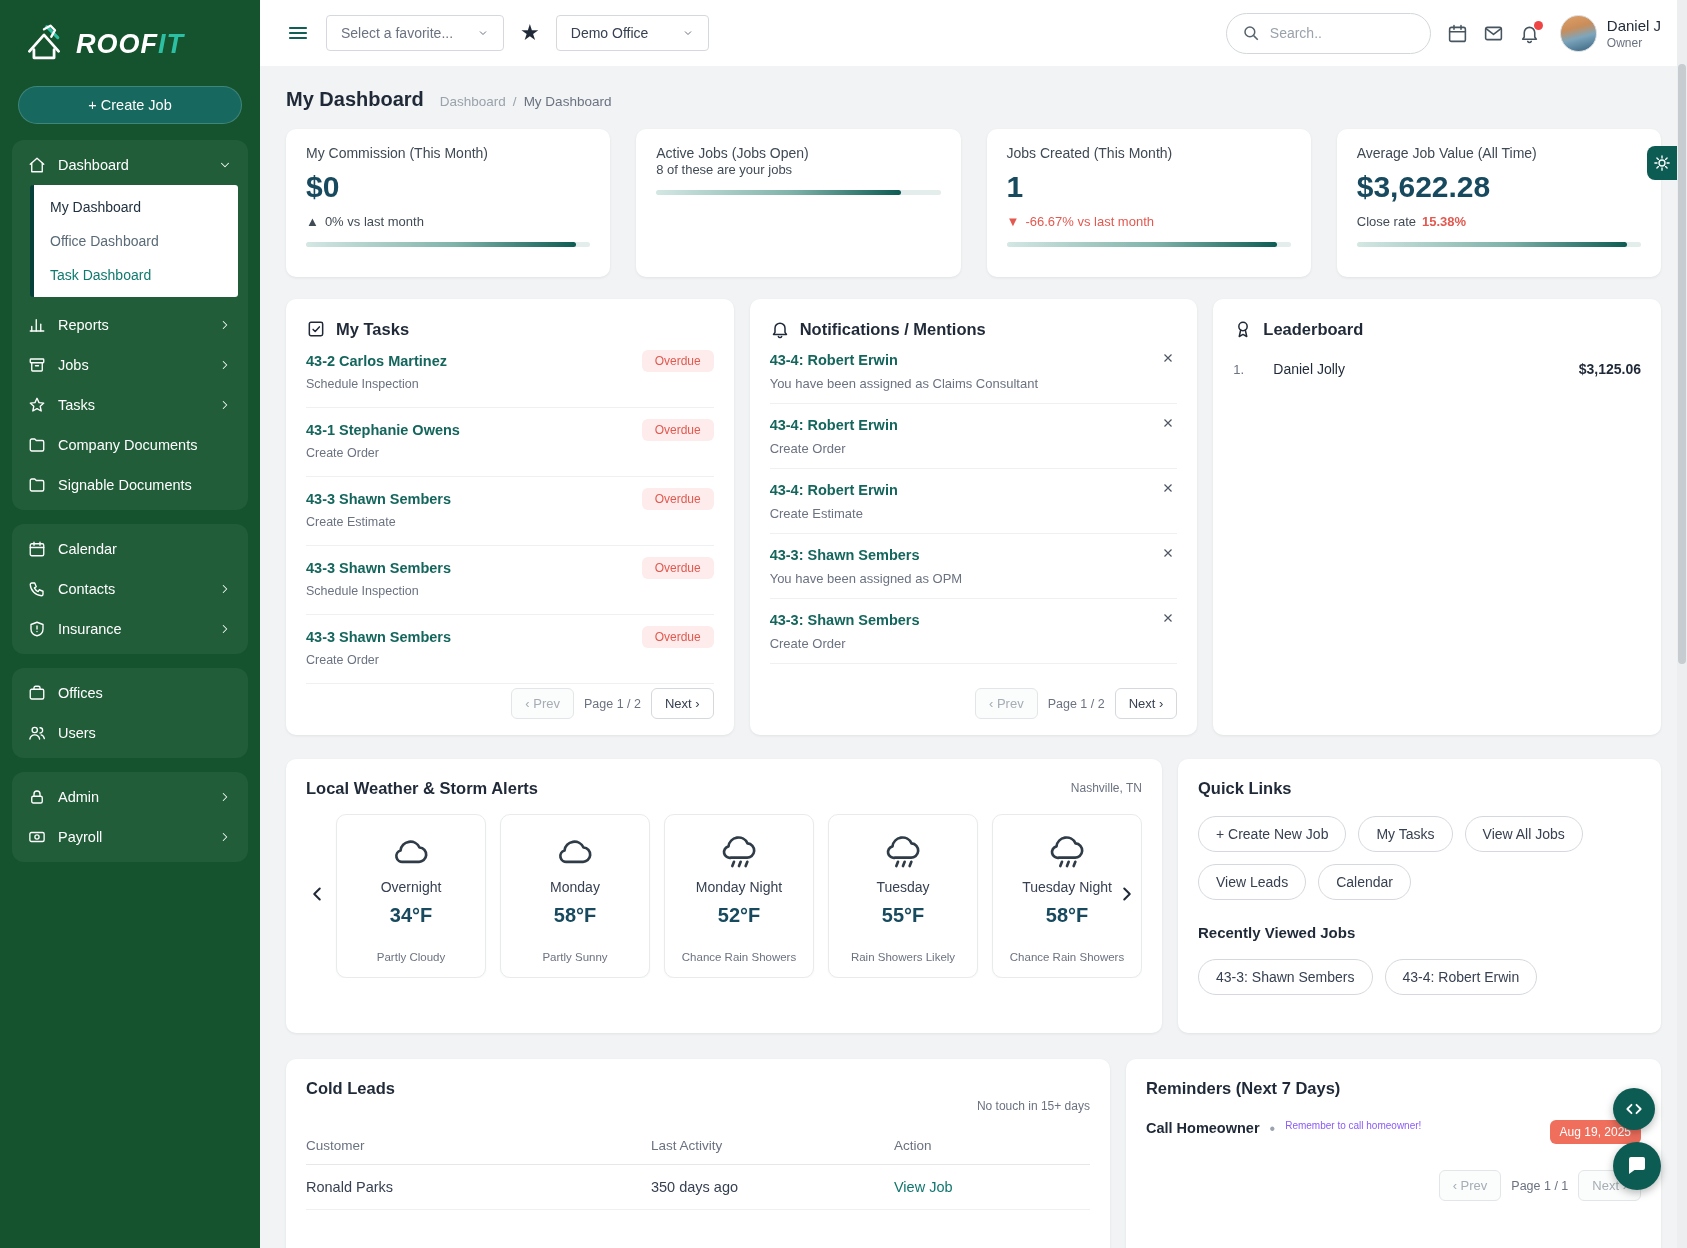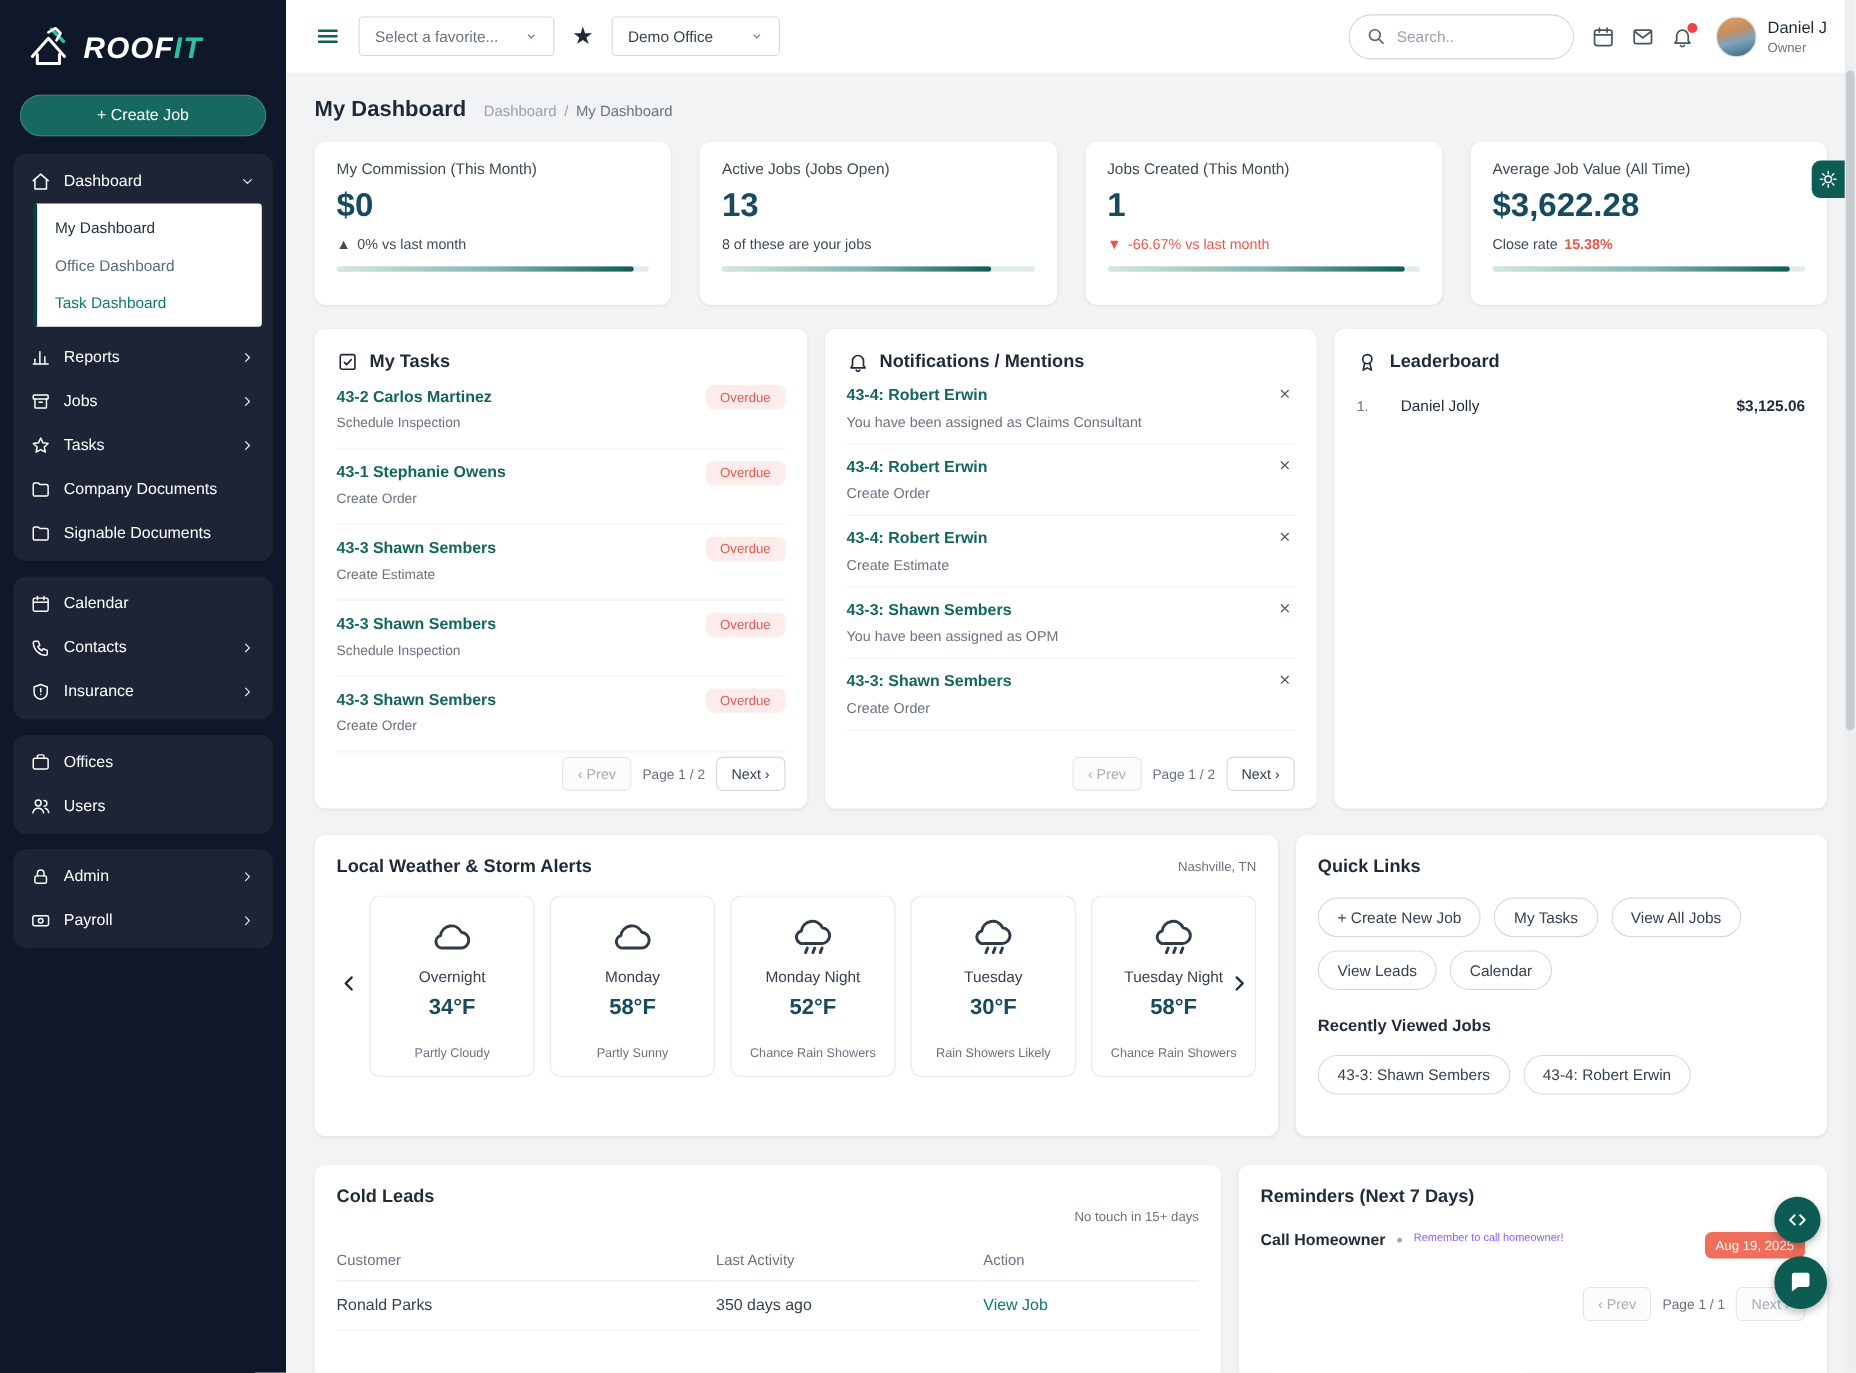"ROOFIT" .sidebar { background: #0f172a -> #14532d }
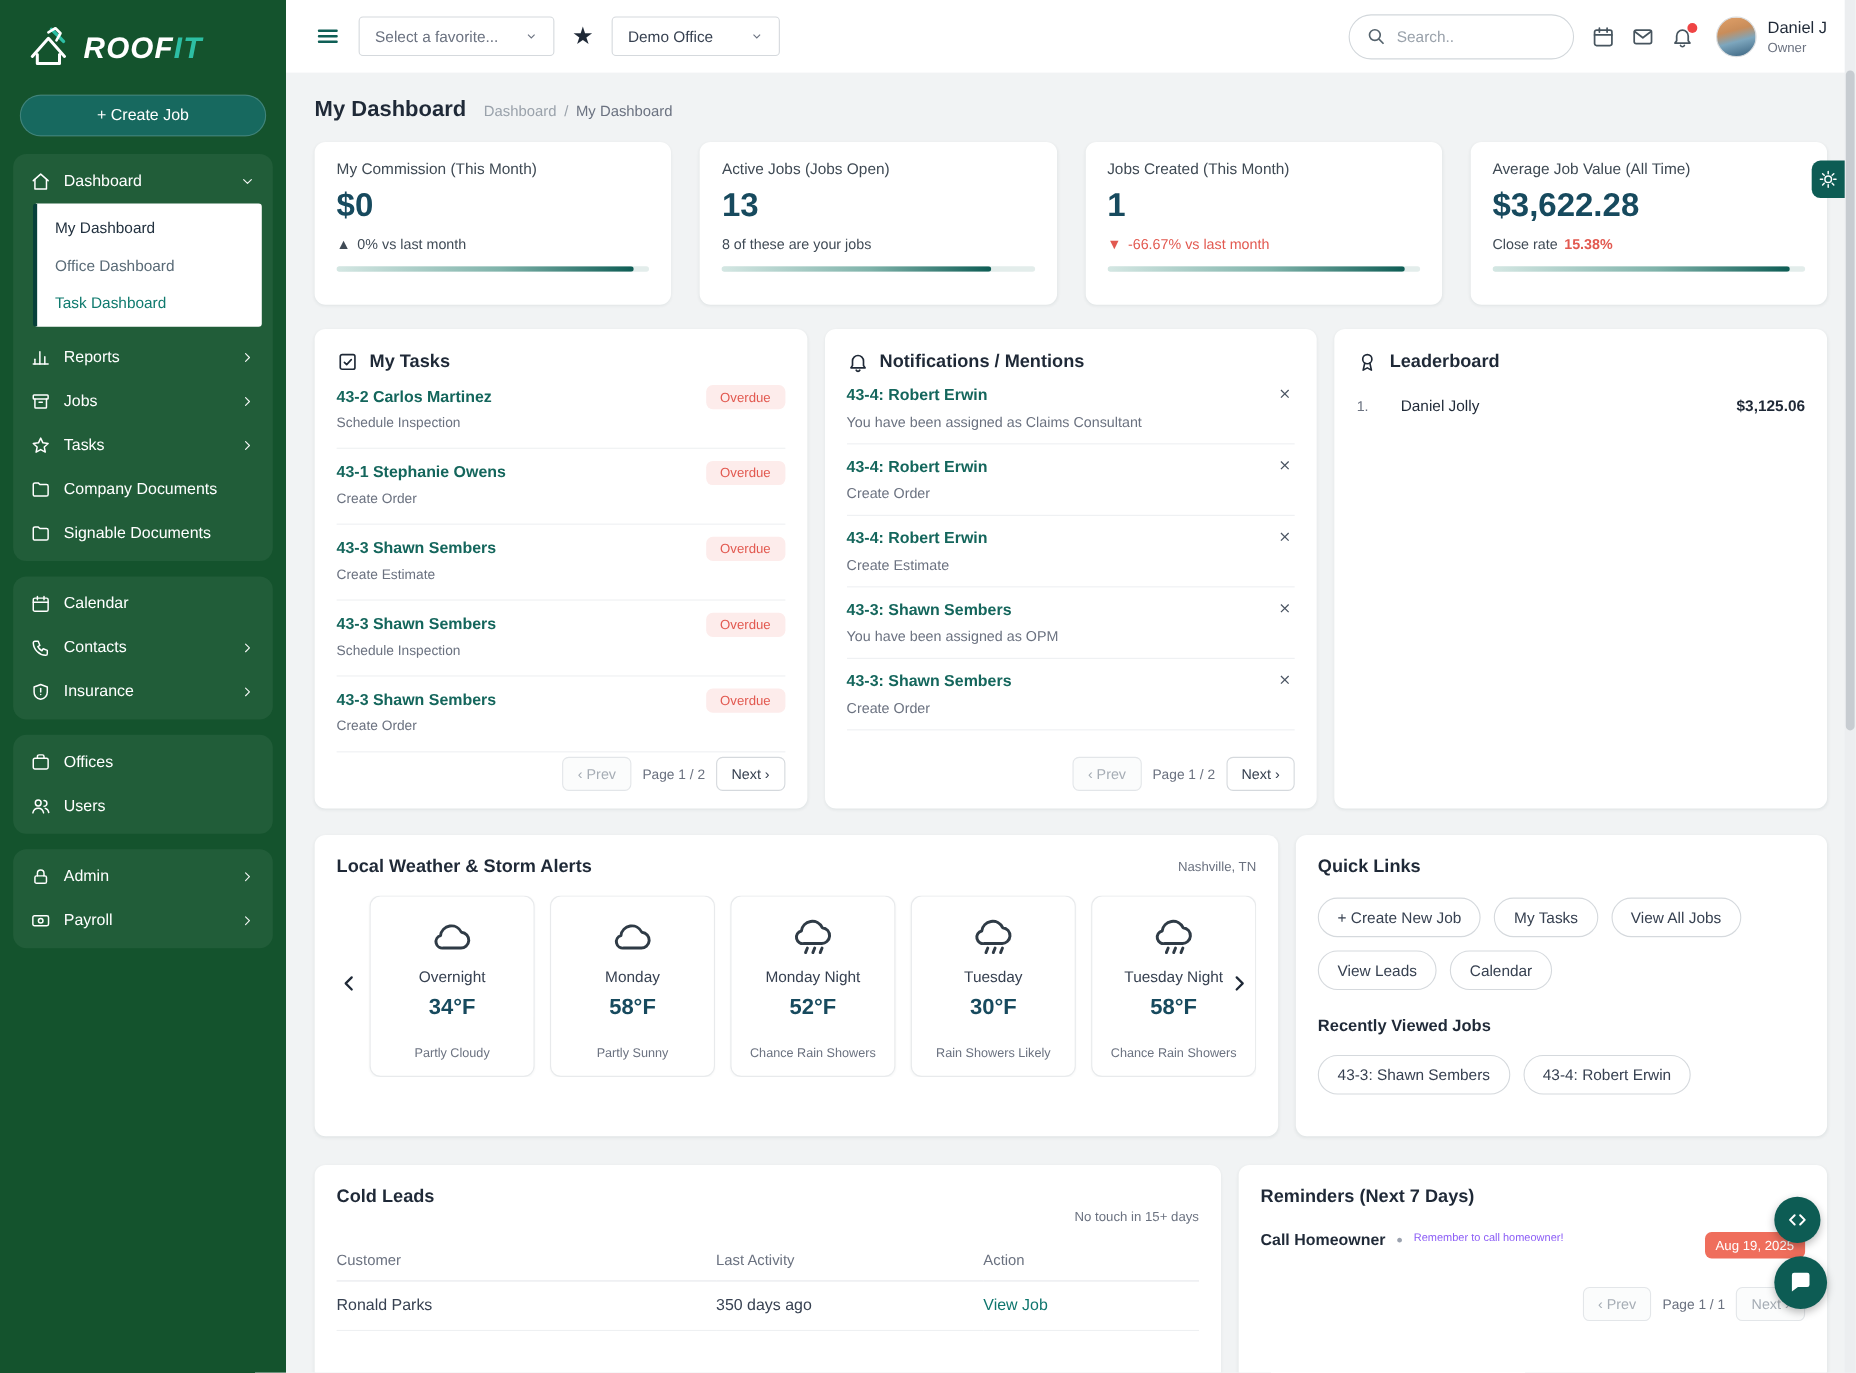"13" div.stat-value { html: <div>13</div> -> none }
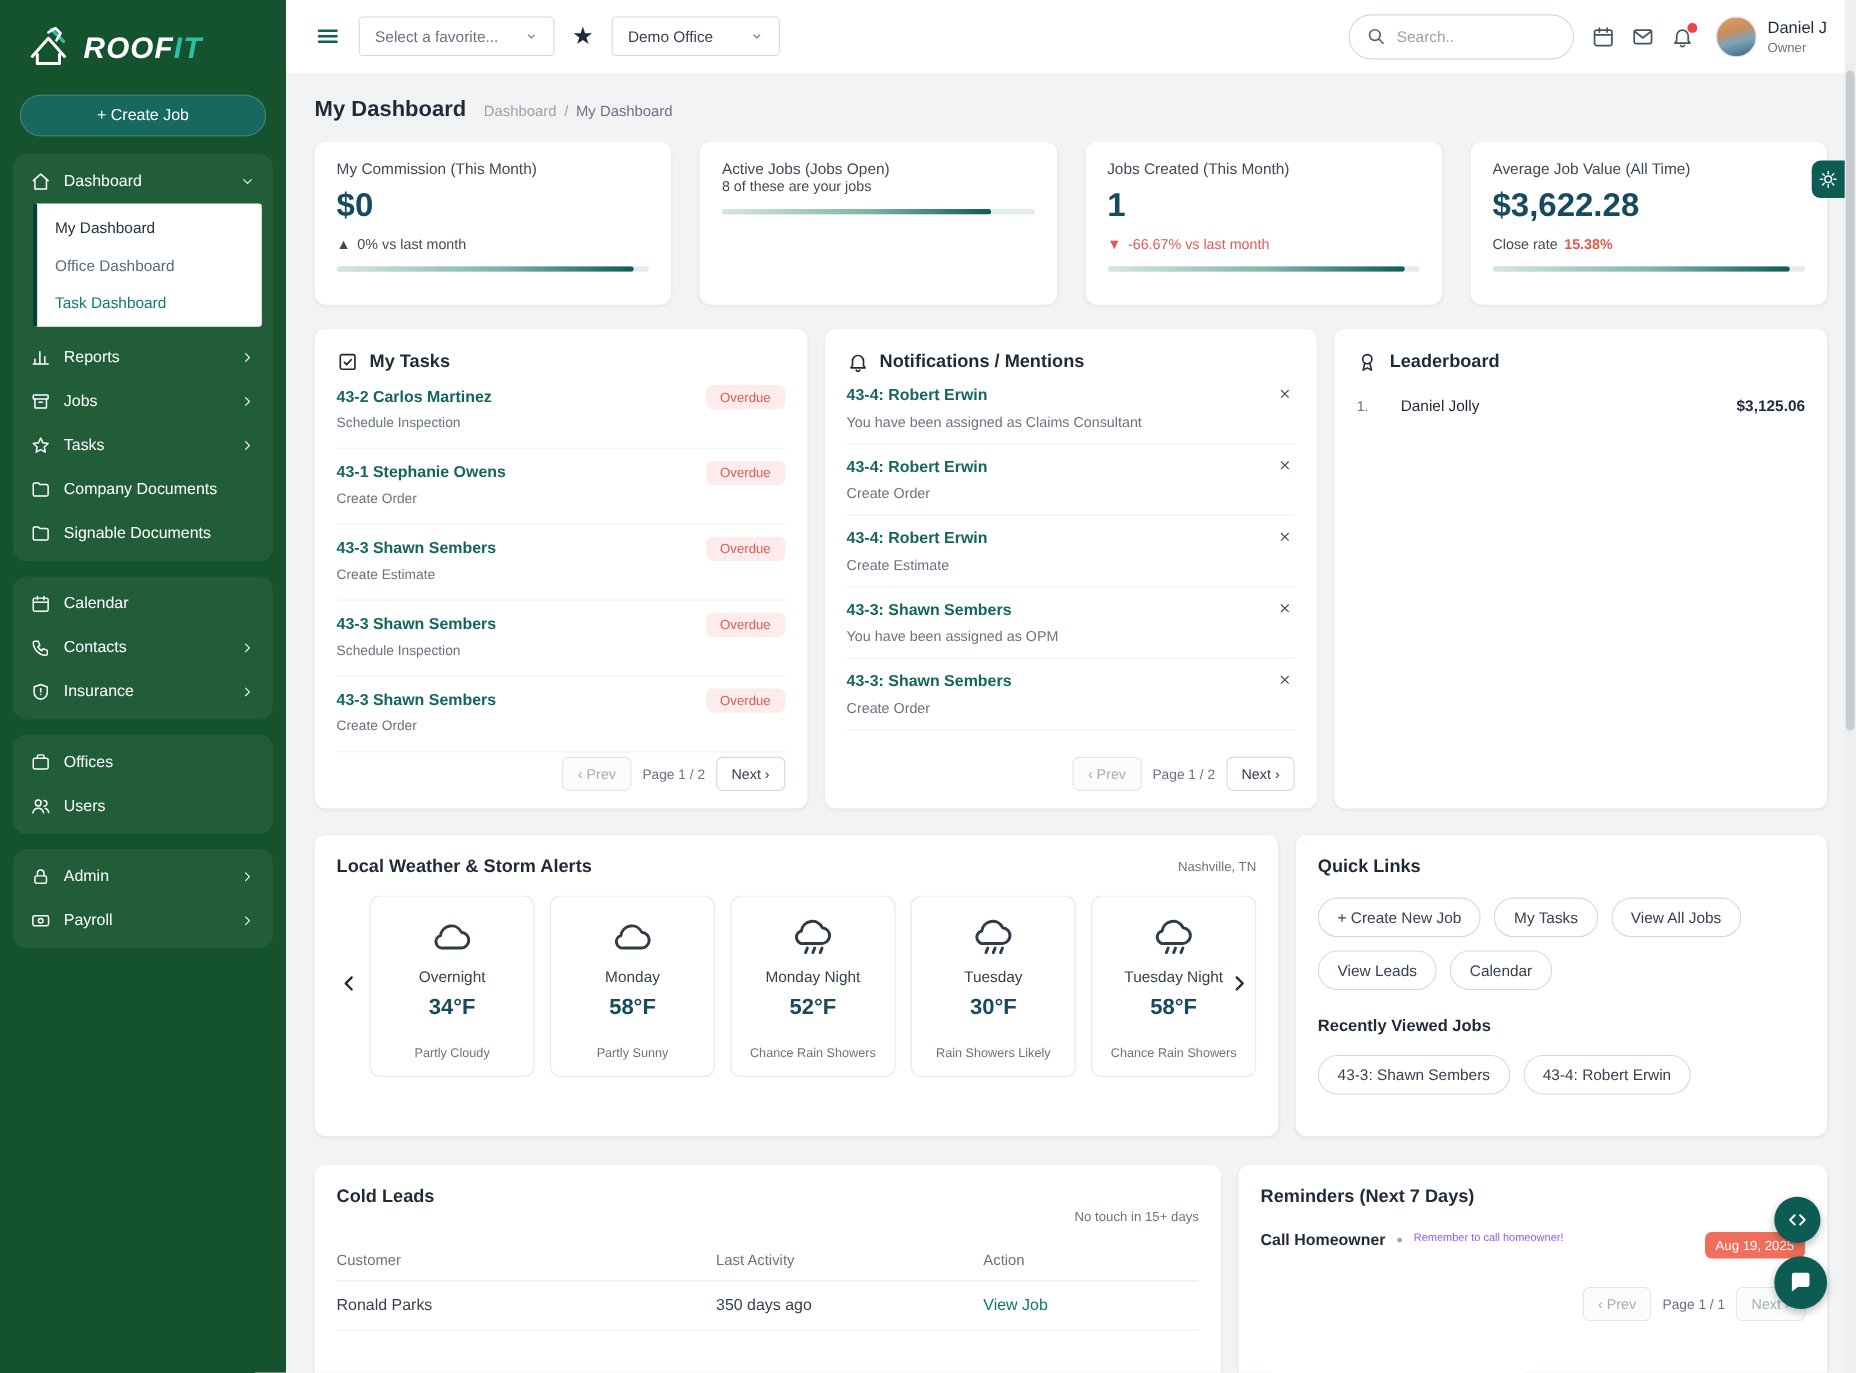"30°F" div.wt-temp { text: 30 -> 55 }
